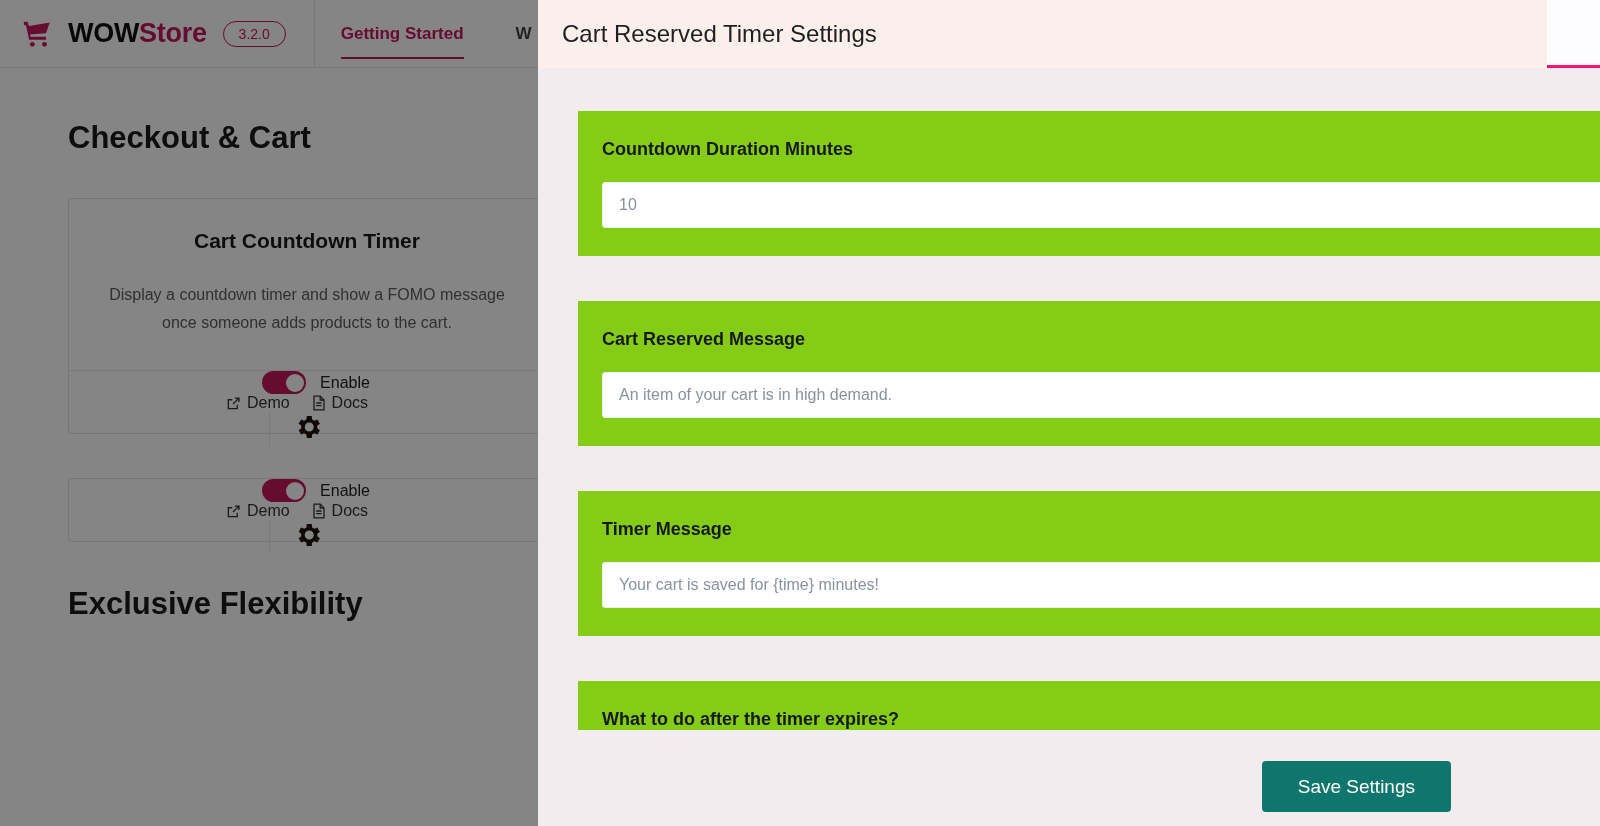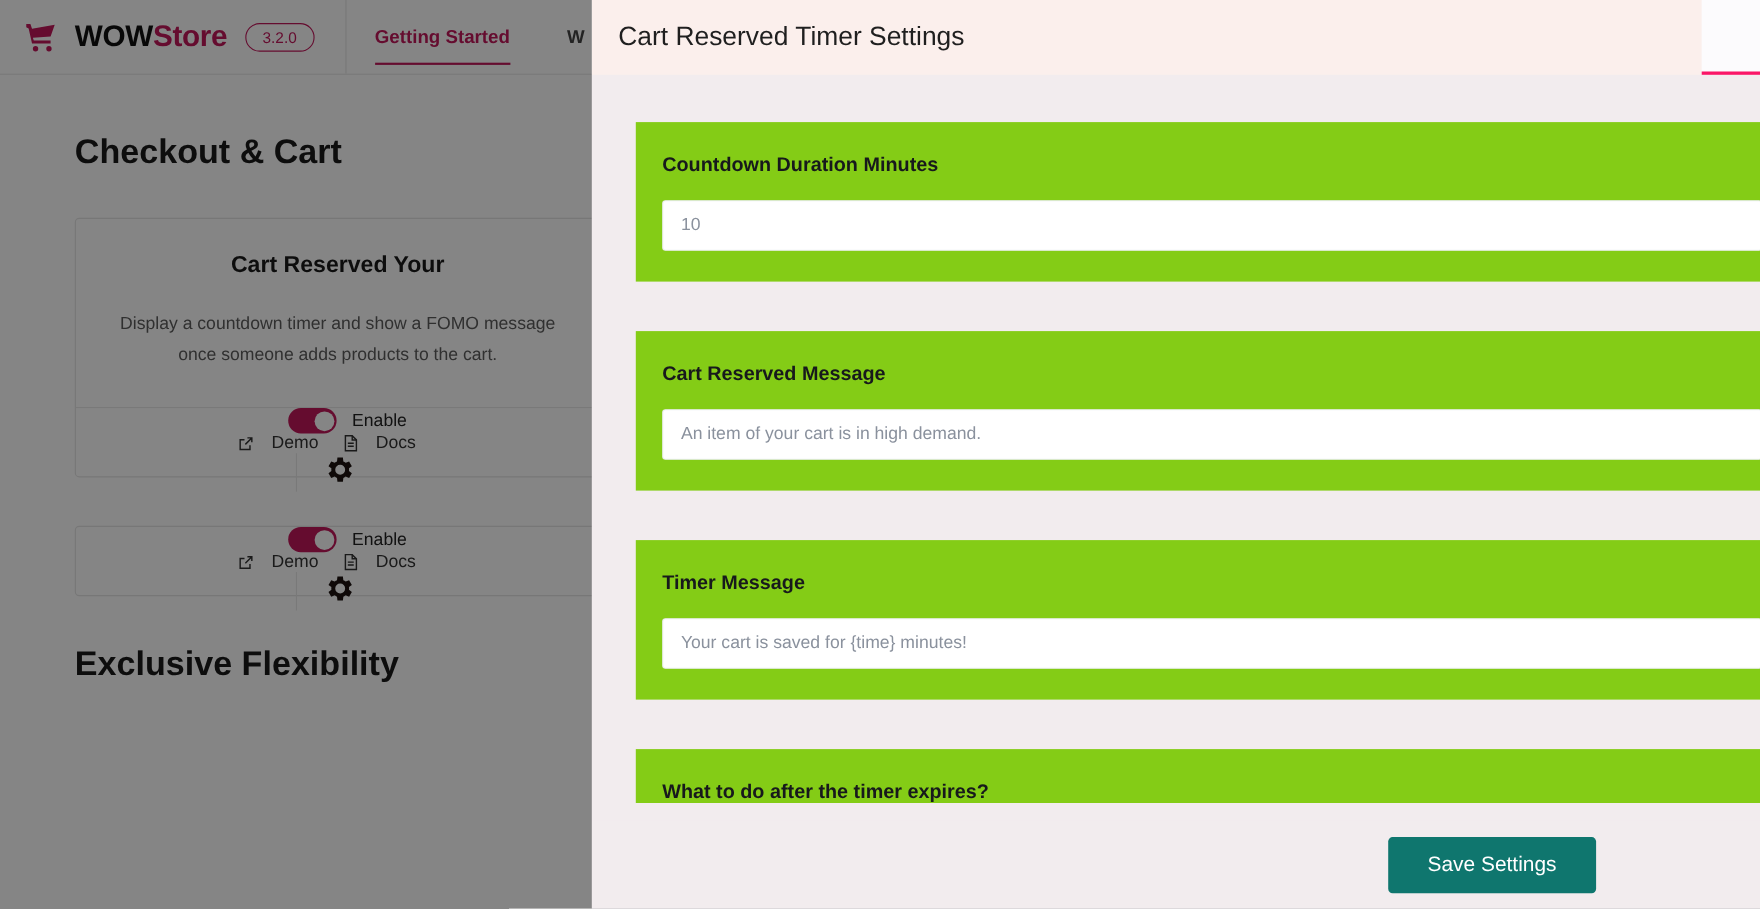"Cart Reserved Your" div.module-title { text: Reserved Your -> Countdown Timer }
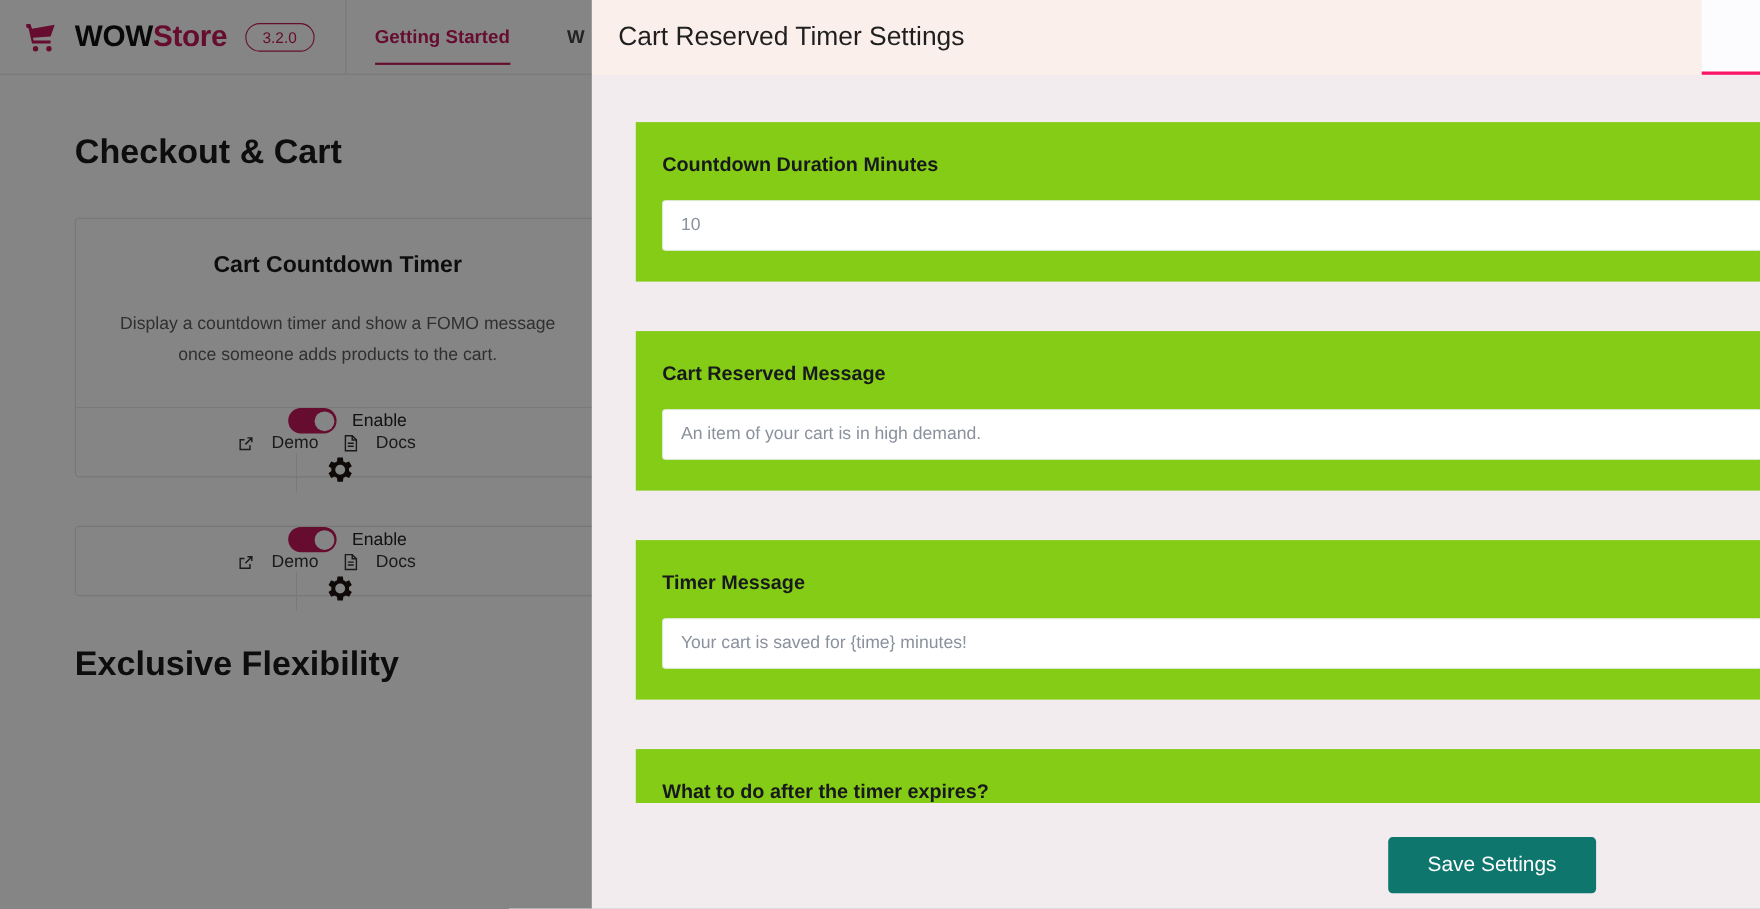"Demo" .flink { gap: 16px -> 6px }
